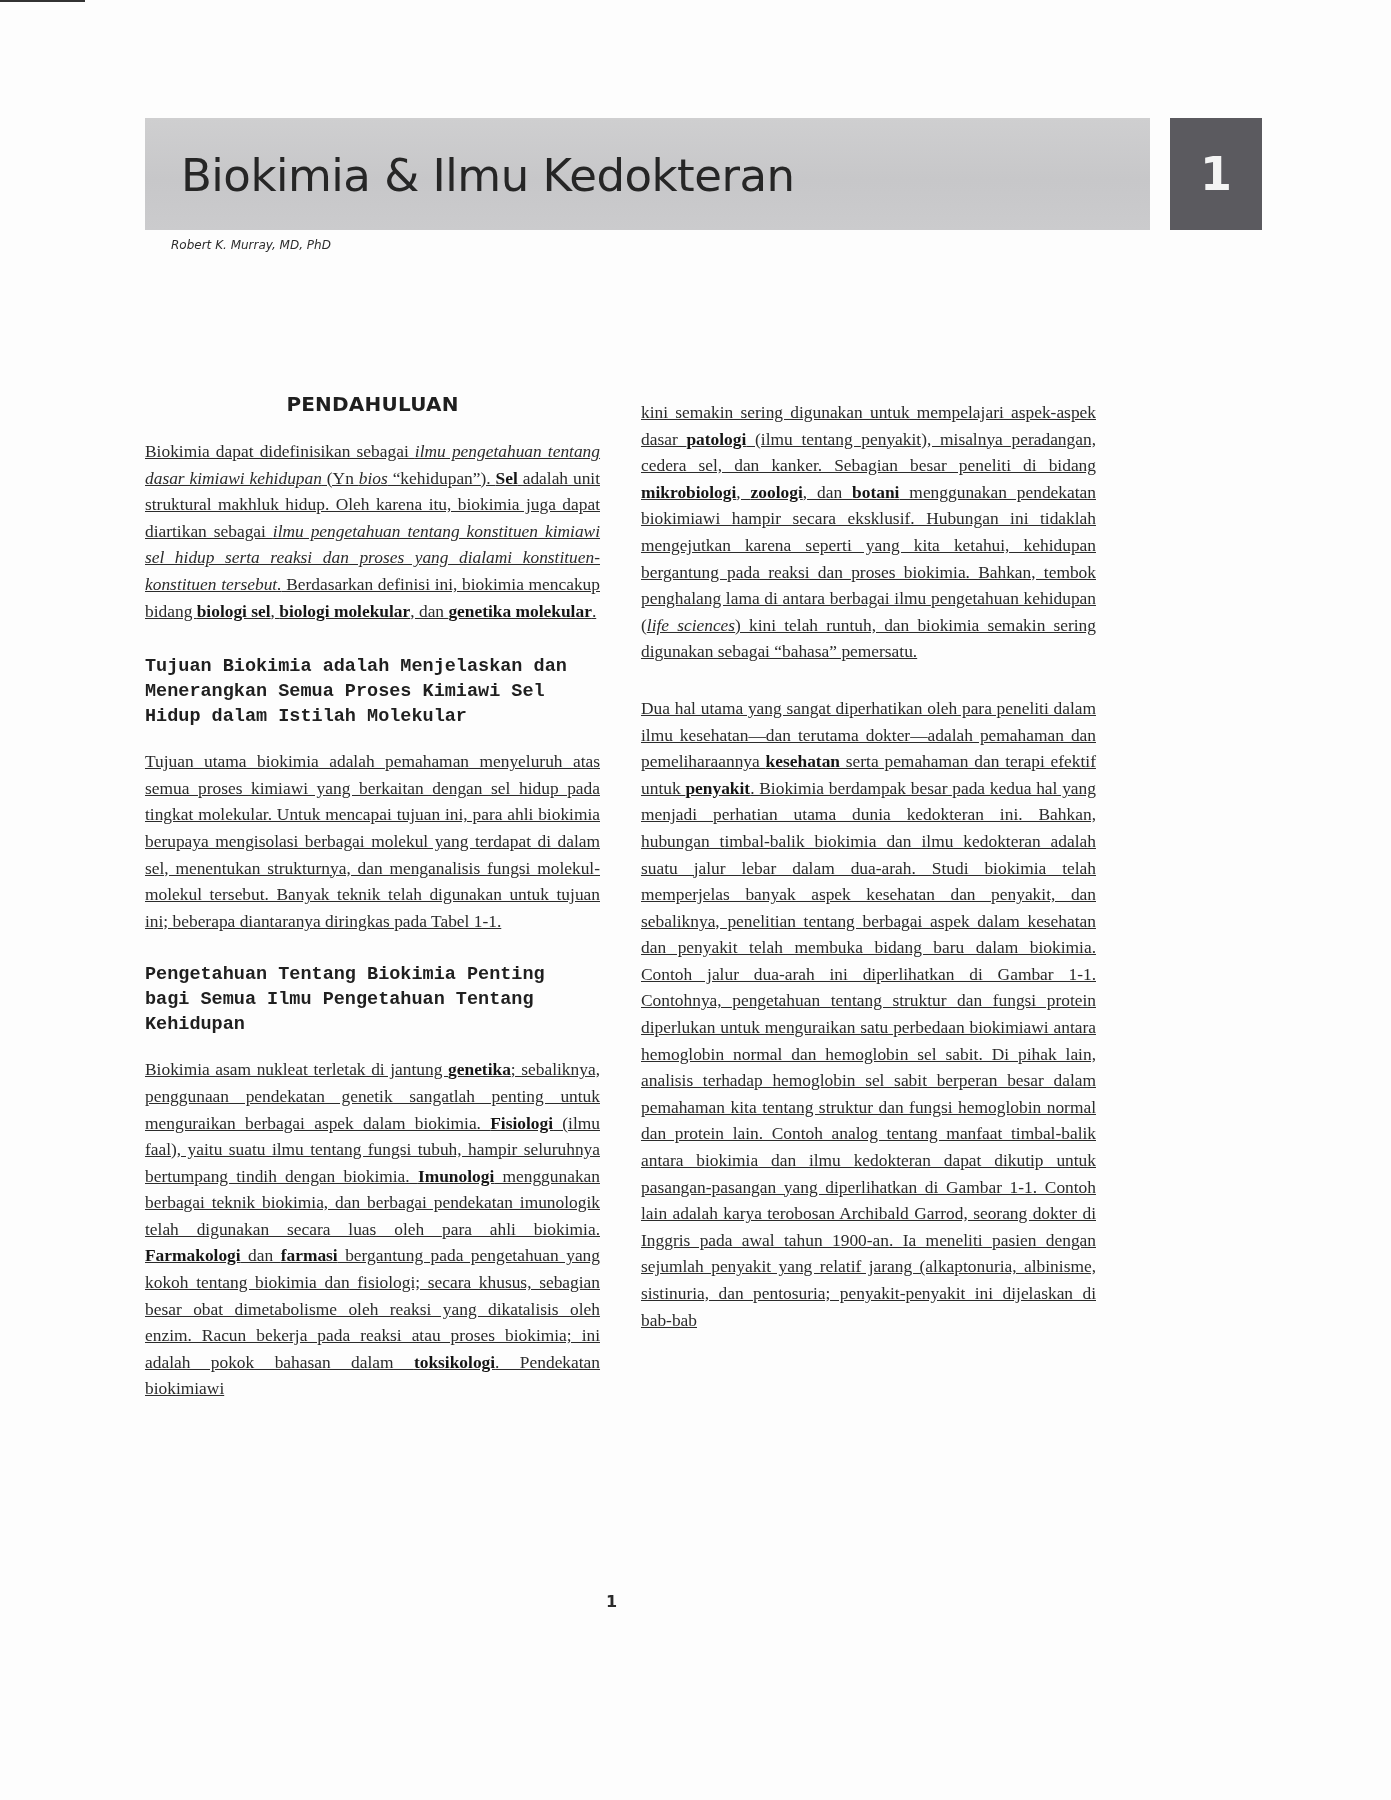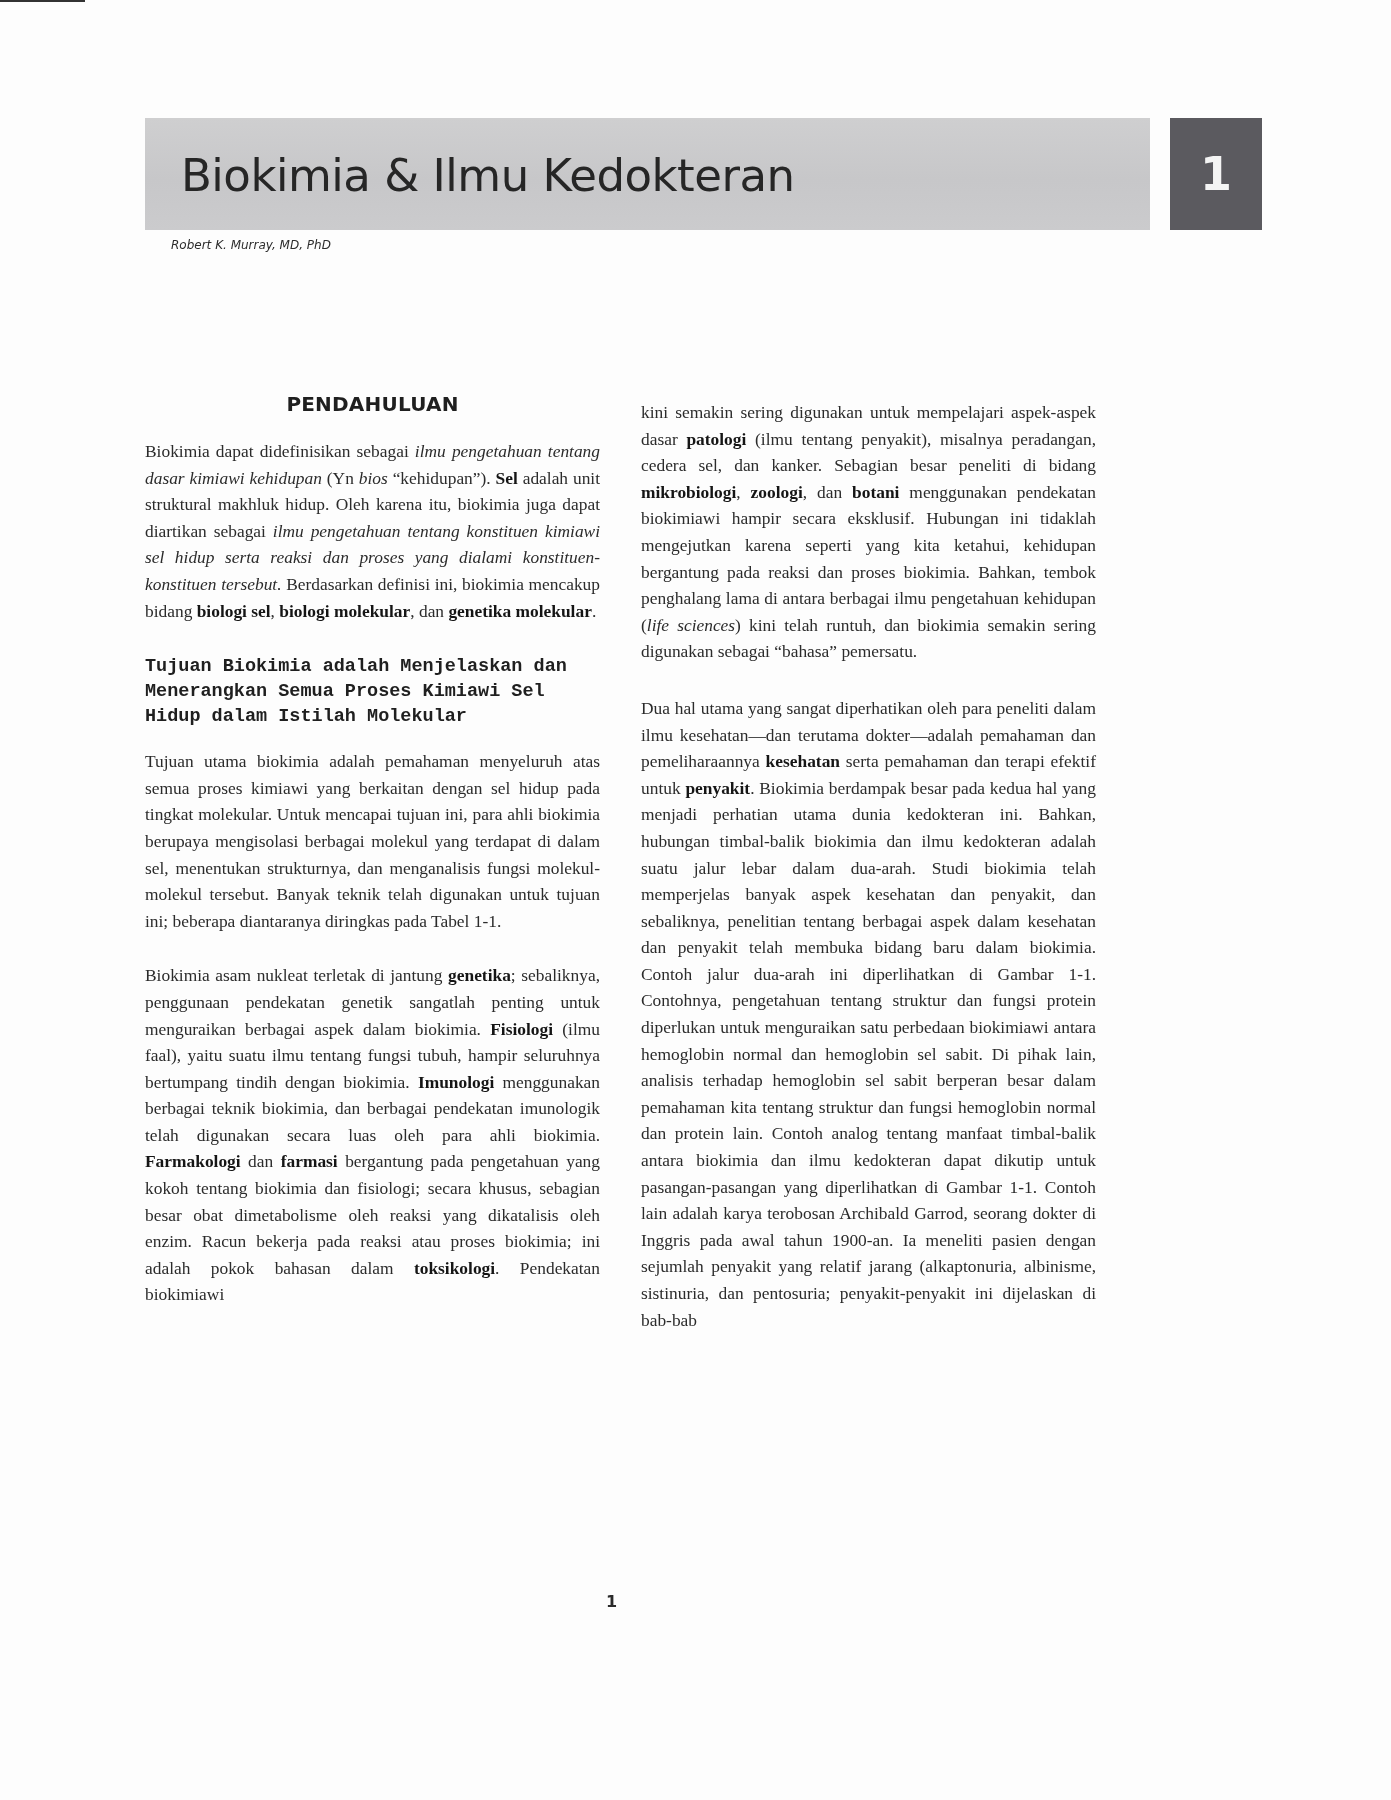"kini semakin sering digunakan untuk" p.body { text-decoration: none -> underline }
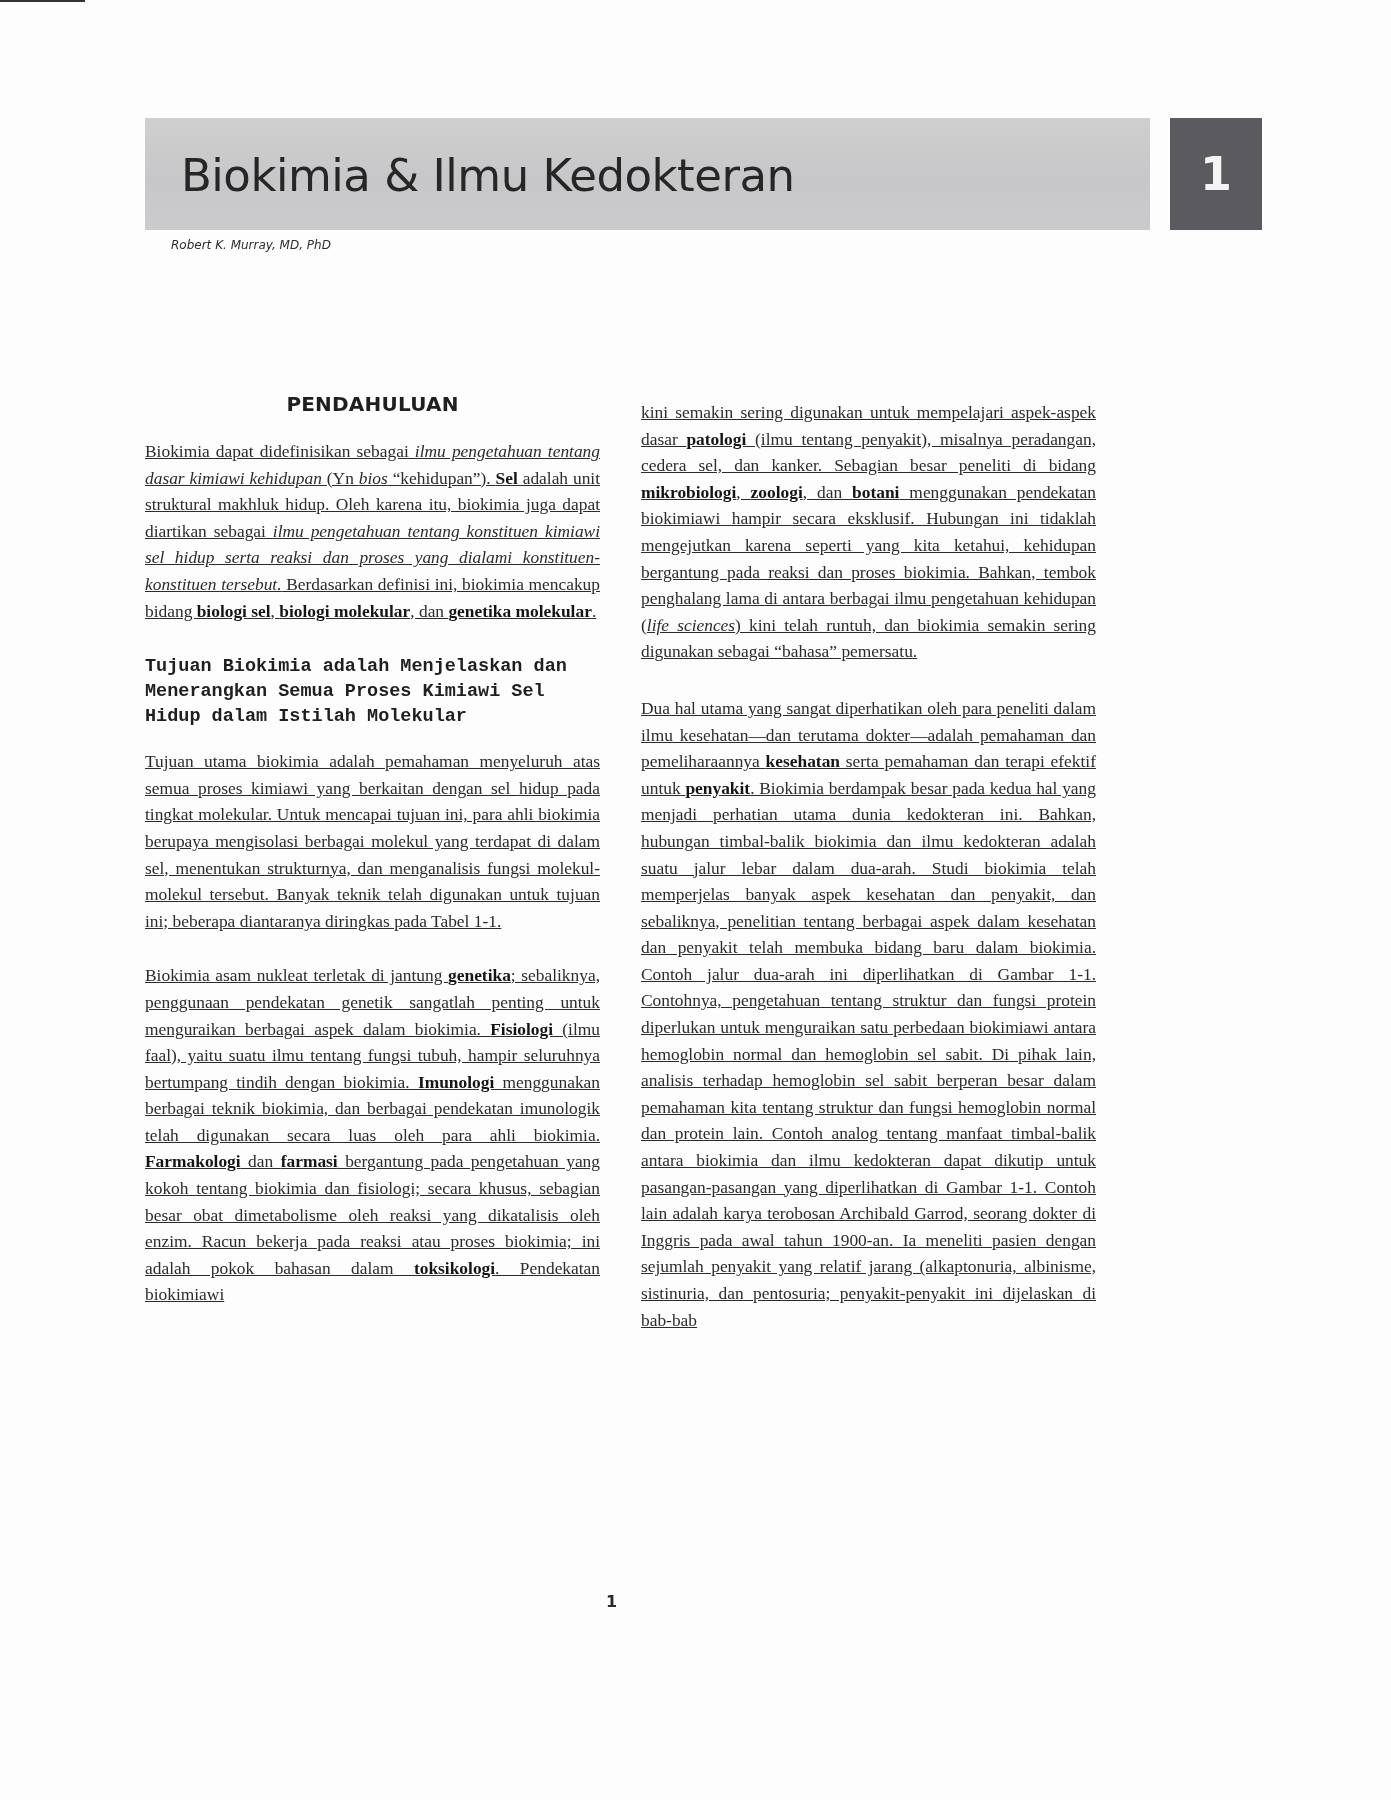"Pengetahuan Tentang Biokimia Penting" h3.sub { html: none -> <h3>Pengetahuan Tentang Biokimia Penting bagi Semua Ilmu Pengetahuan Tentang Kehidupan</h3> }
